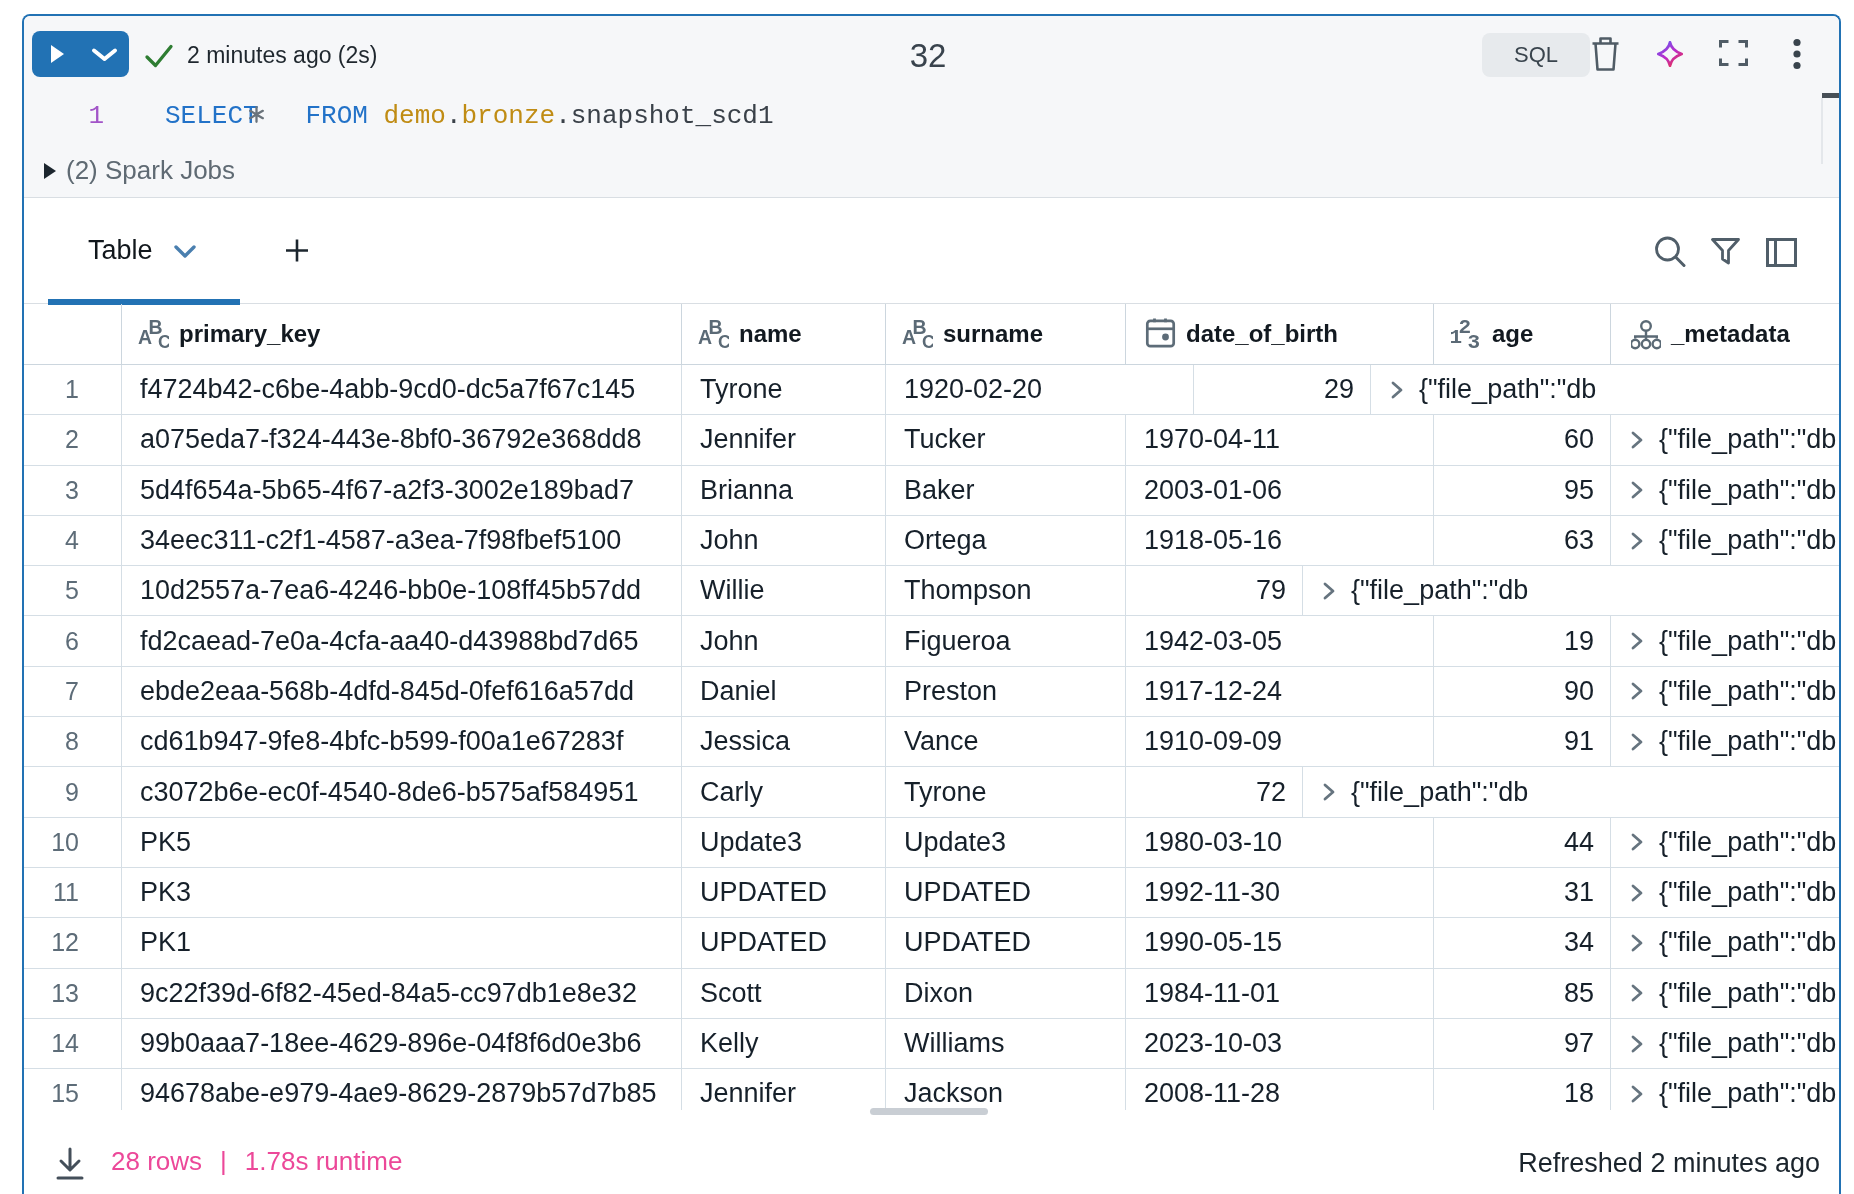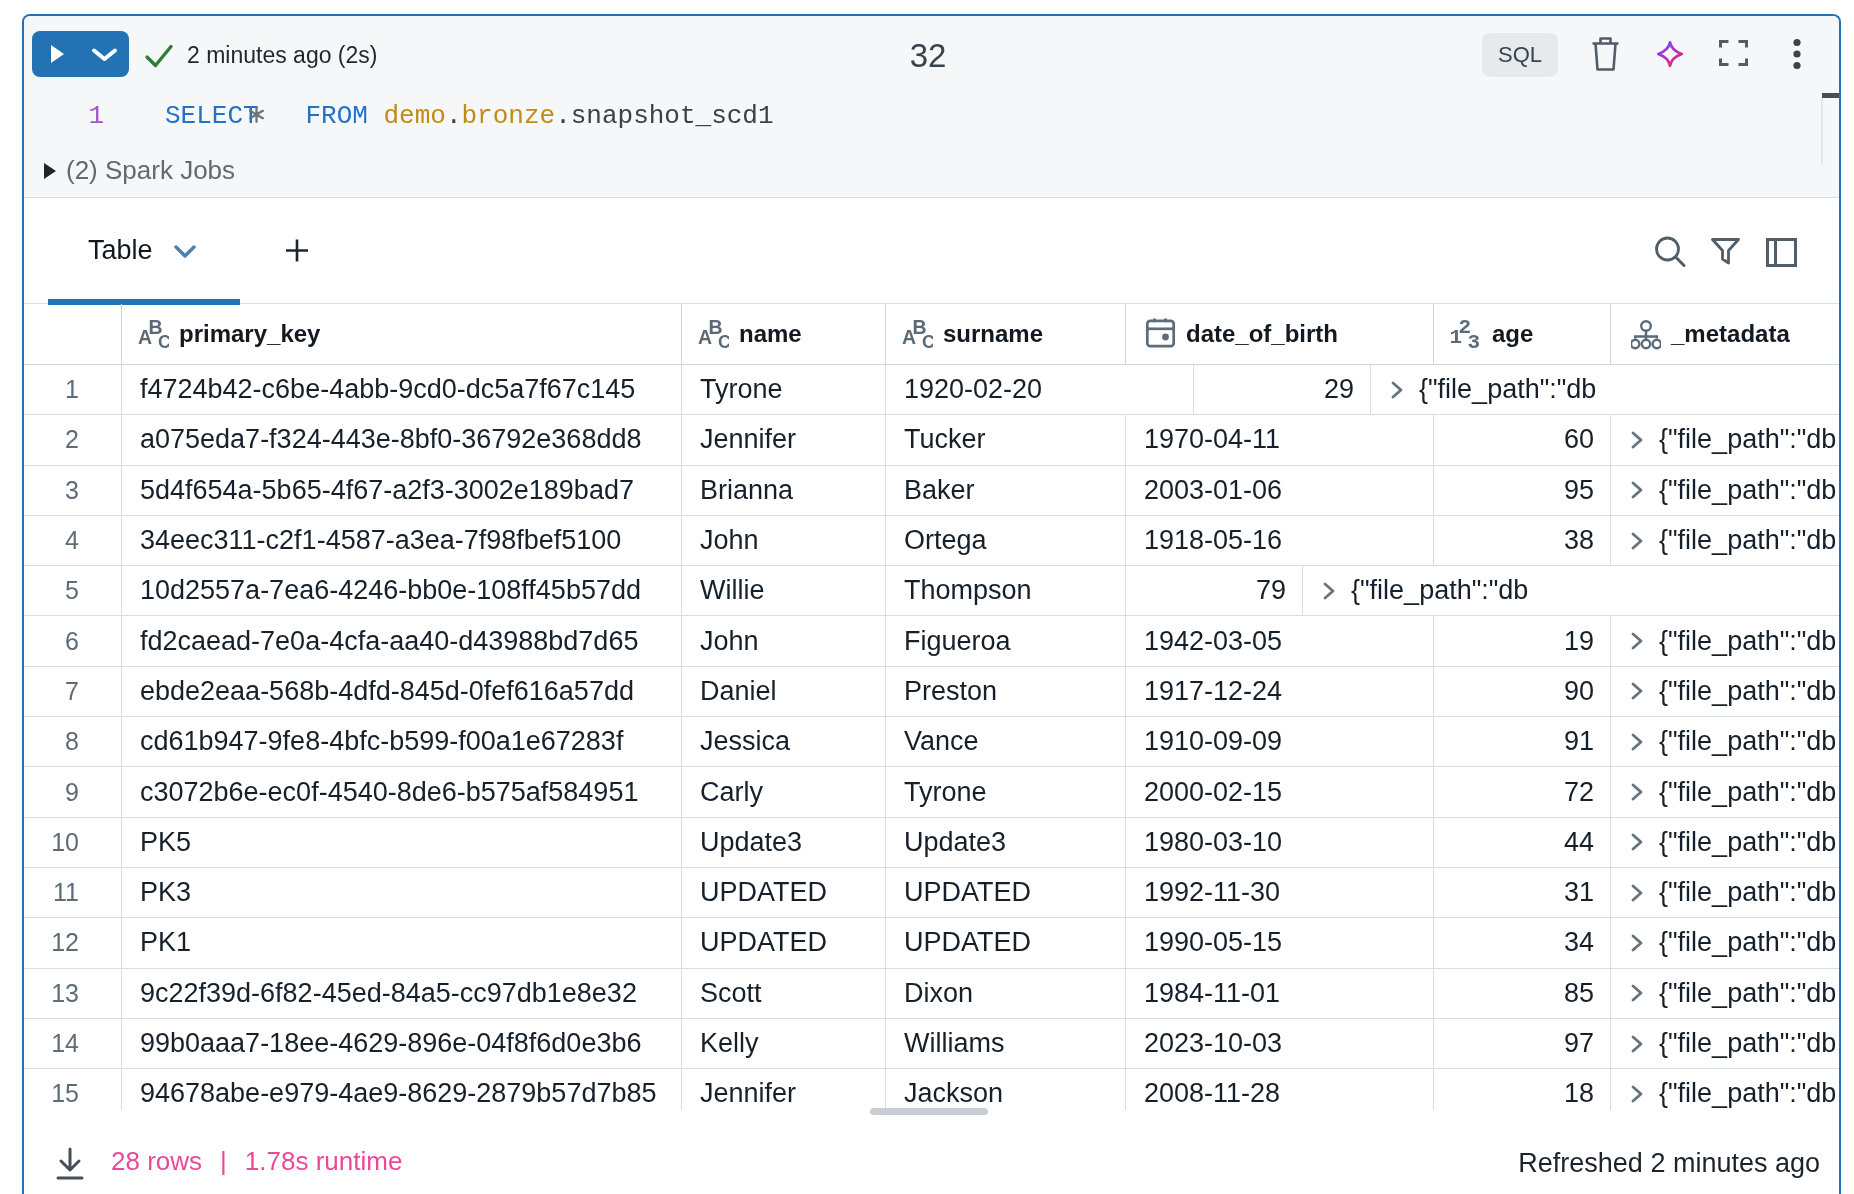"SQL" .sqlchip { width: 76px -> 108px }
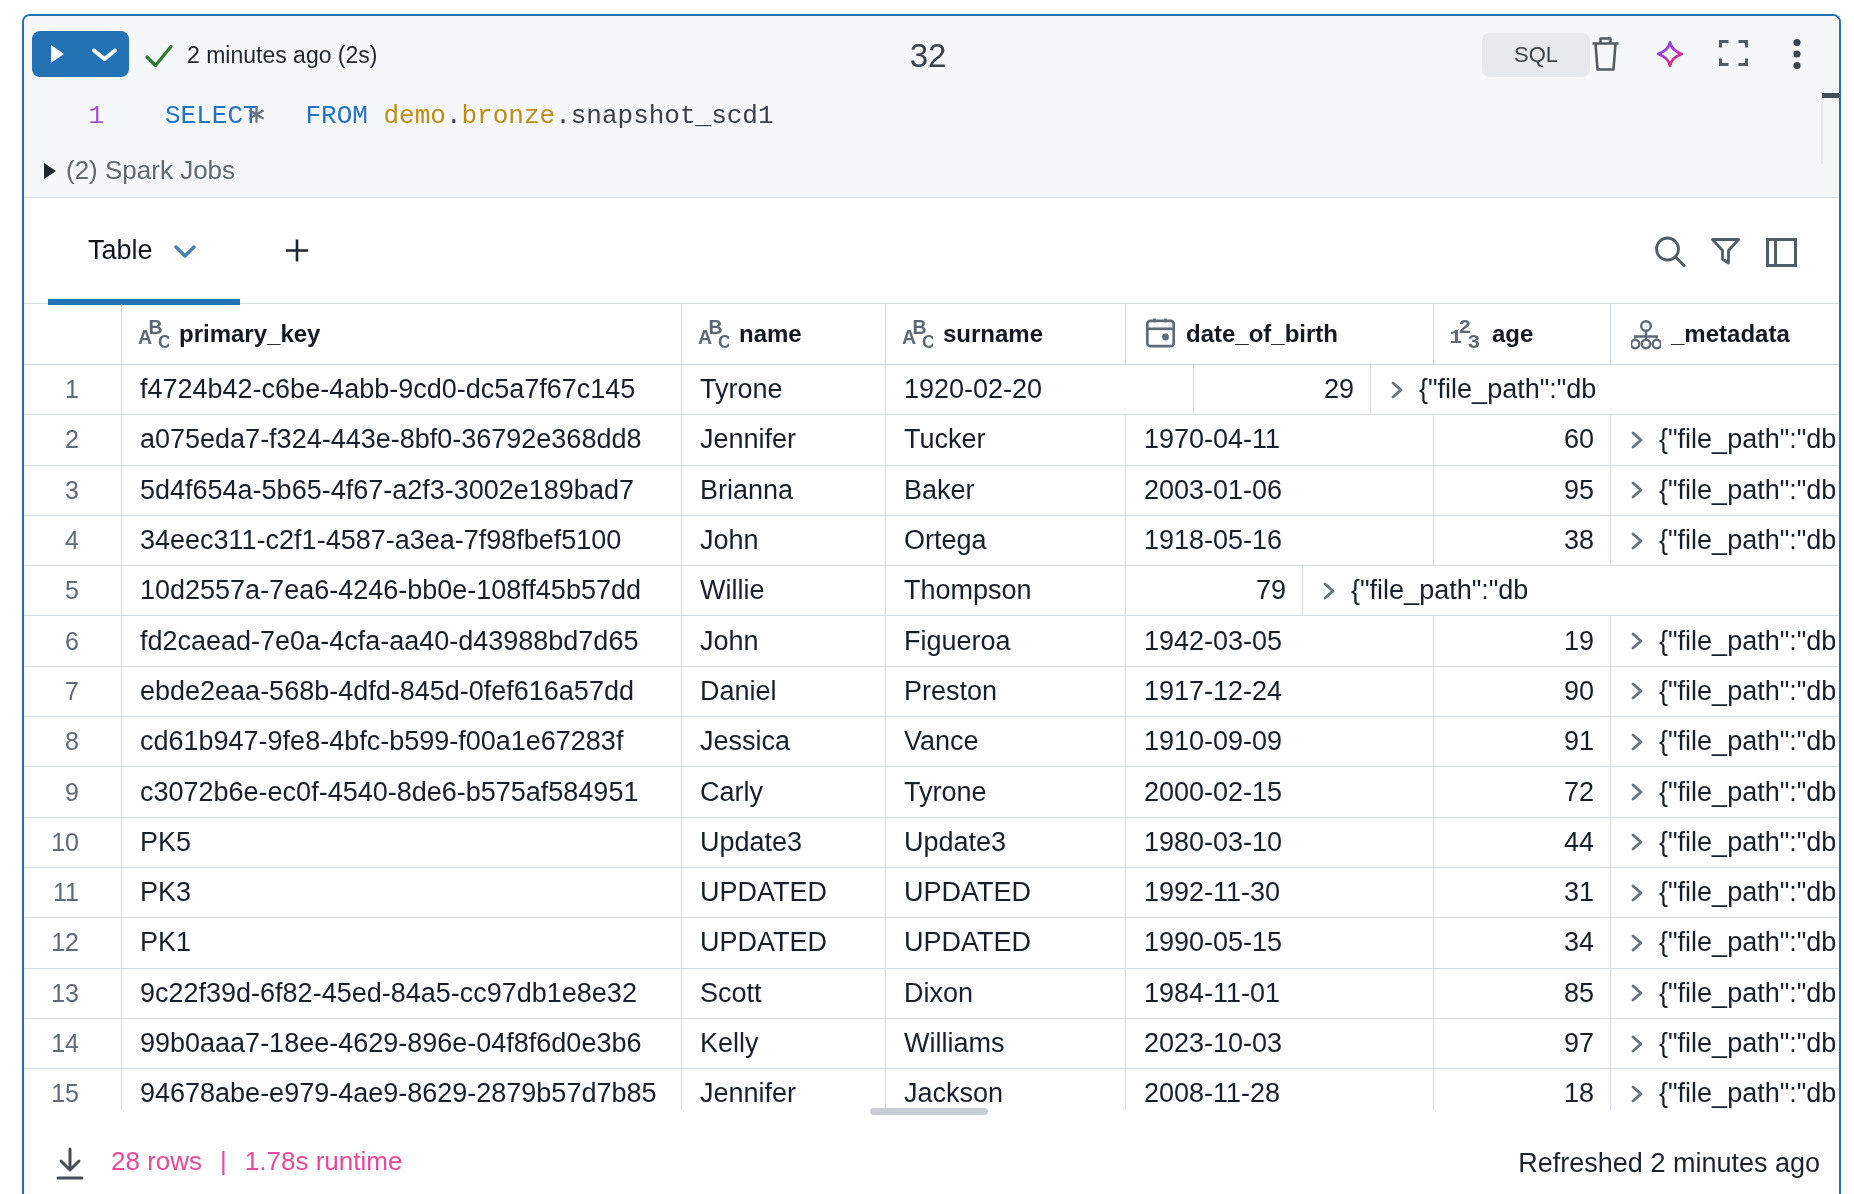"38" div.c { text: 38 -> 63 }
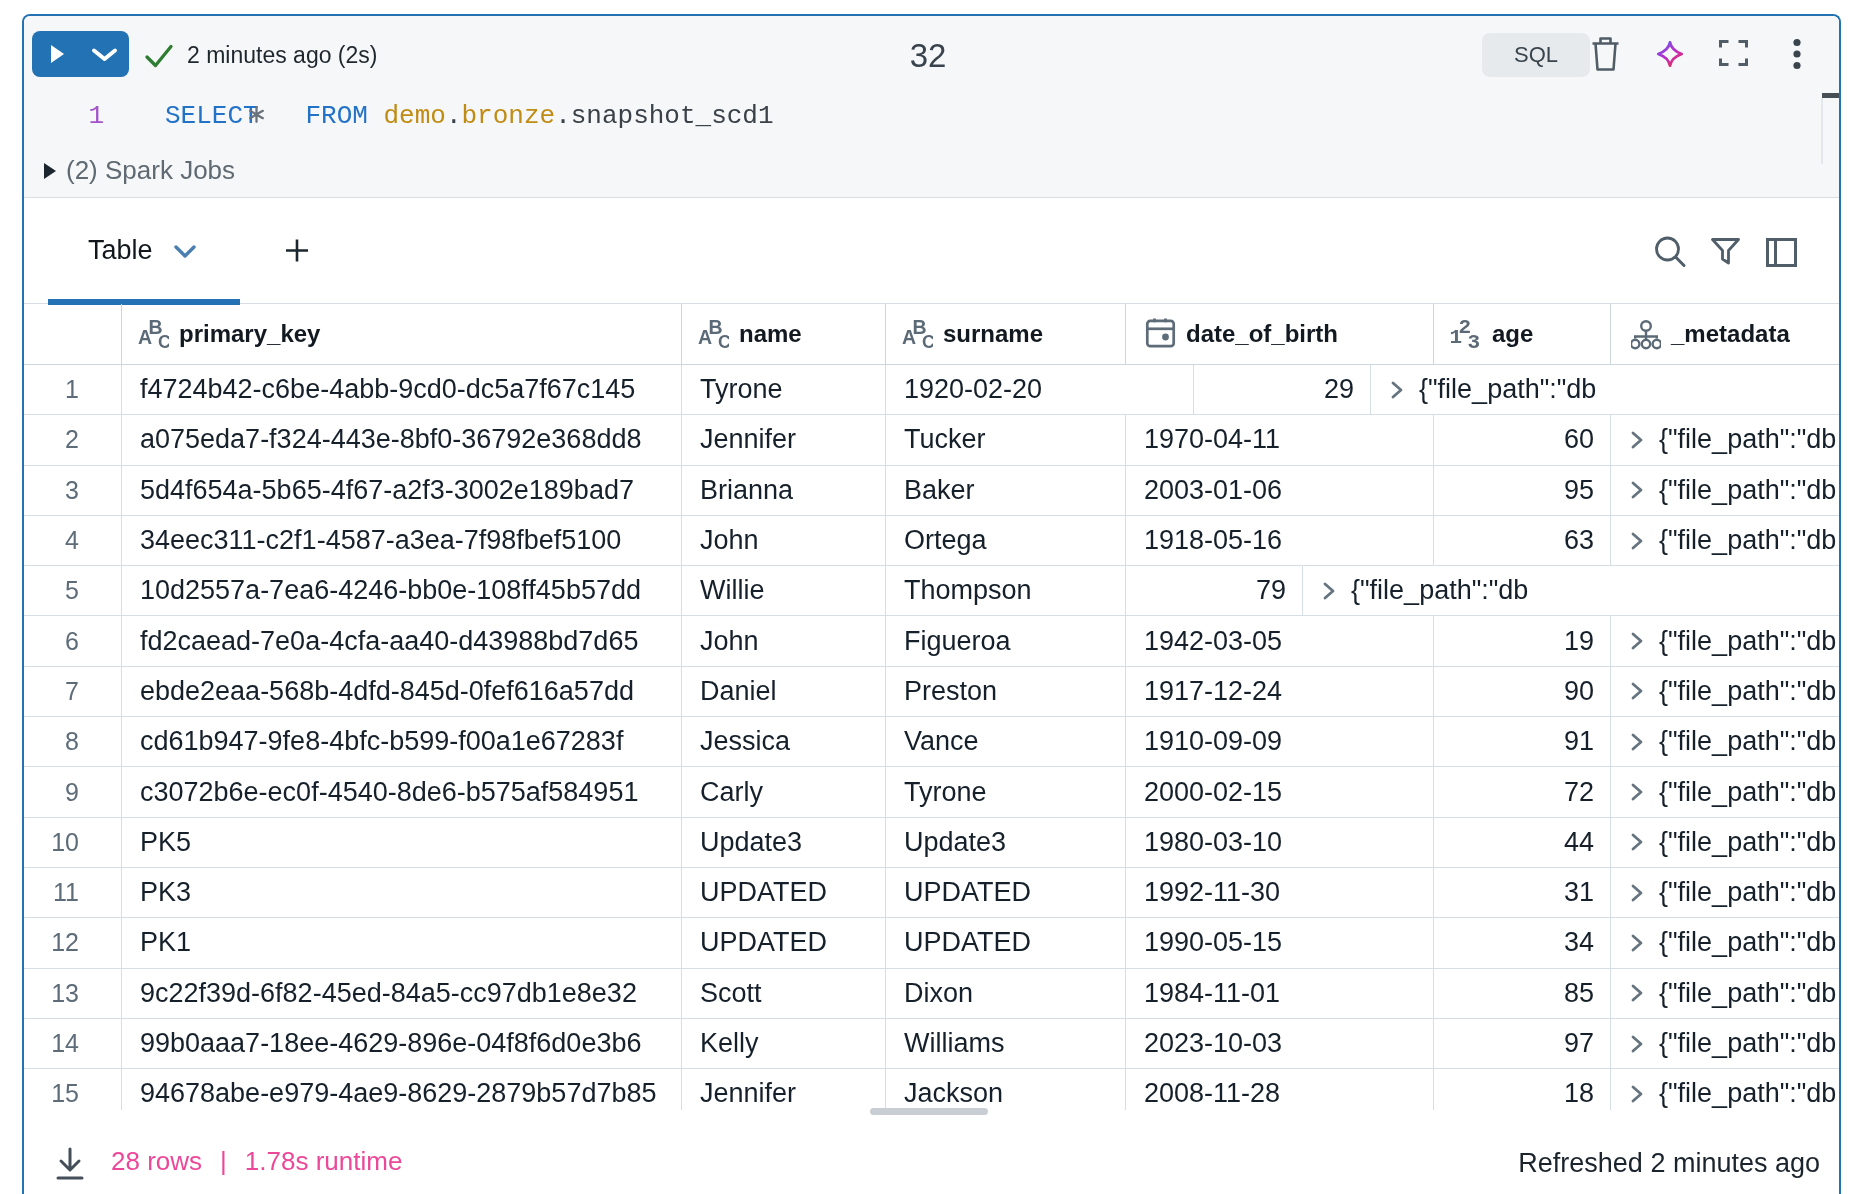"2000-02-15" div.c { html: <div>2000-02-15</div> -> none }
